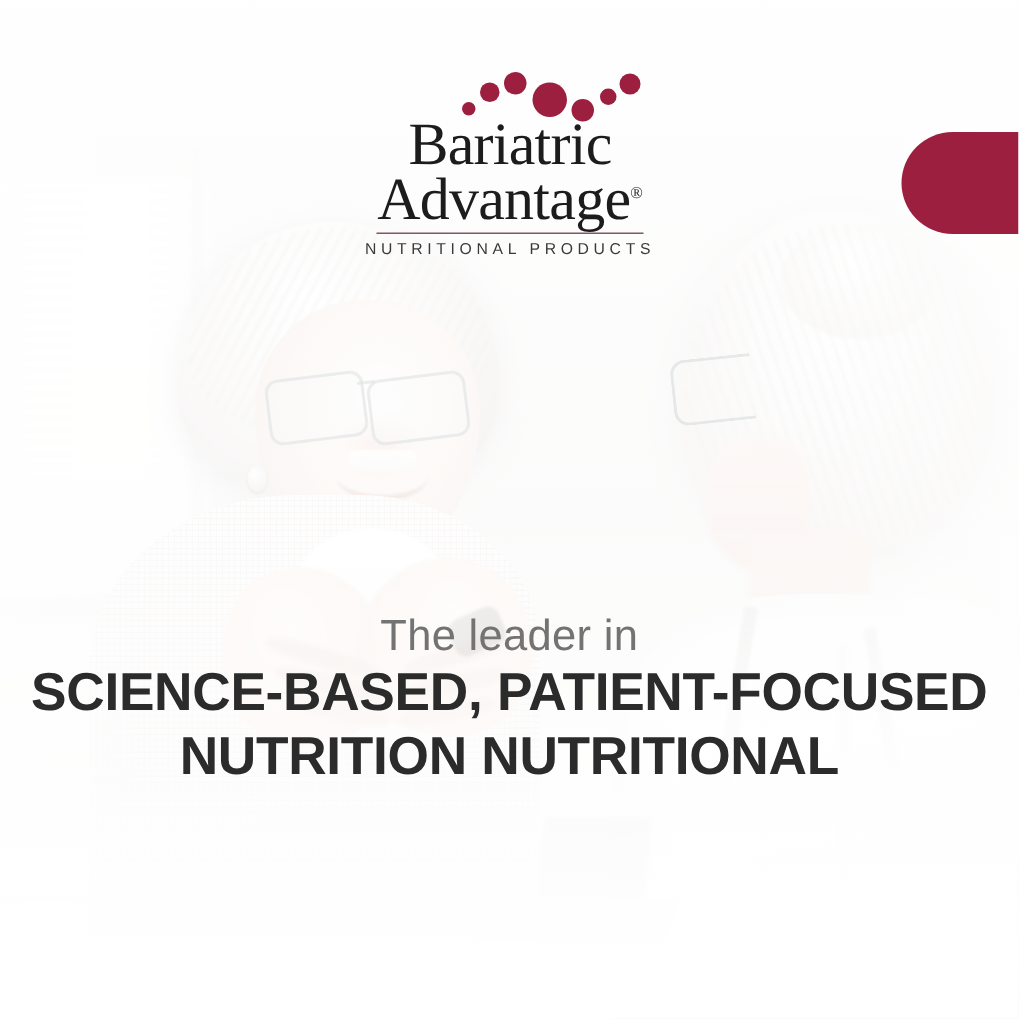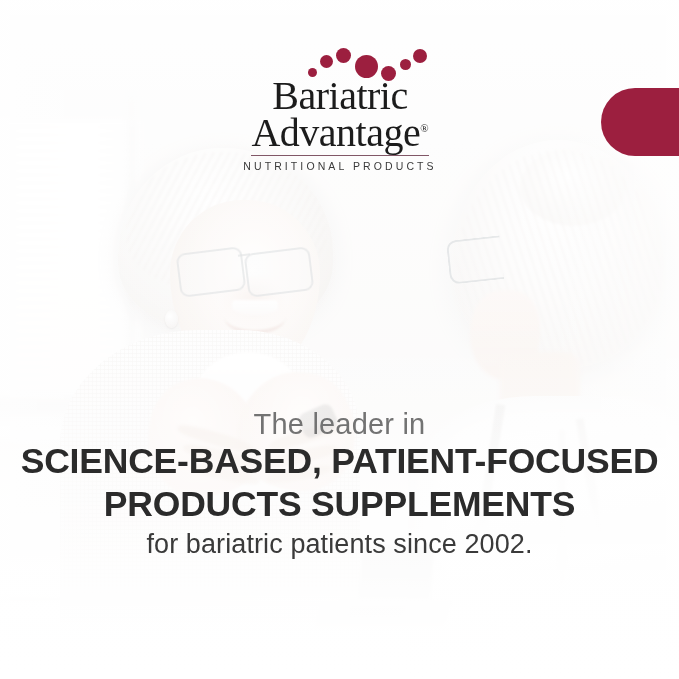"PRODUCTS SUPPLEMENTS" div.line-big { text: PRODUCTS SUPPLEMENTS -> NUTRITION NUTRITIONAL }
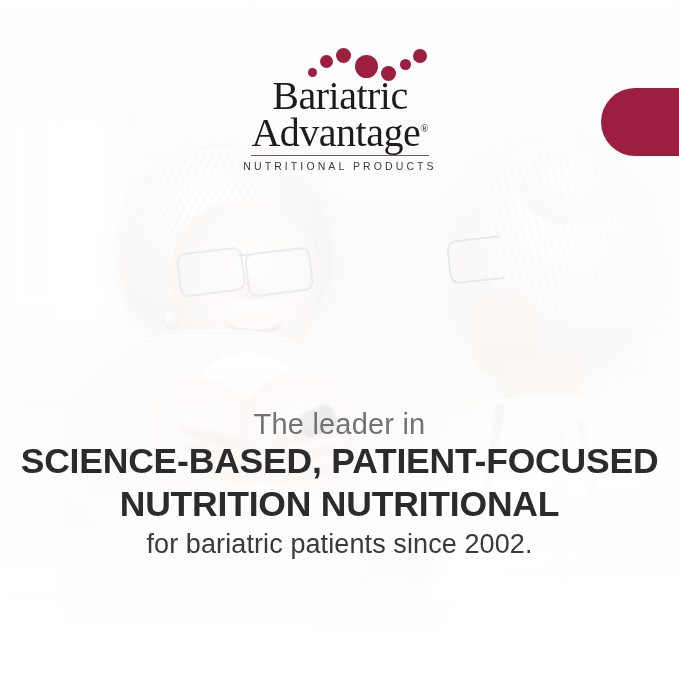"for bariatric patients since 2002." div.line-tag { html: <div>for bariatric patients since 2002.</div> -> none }
